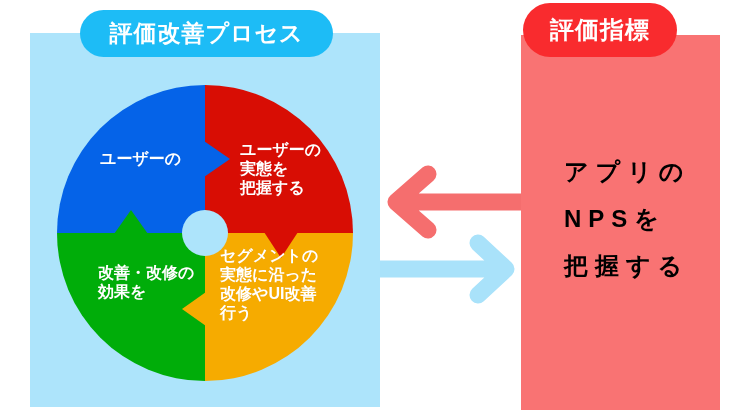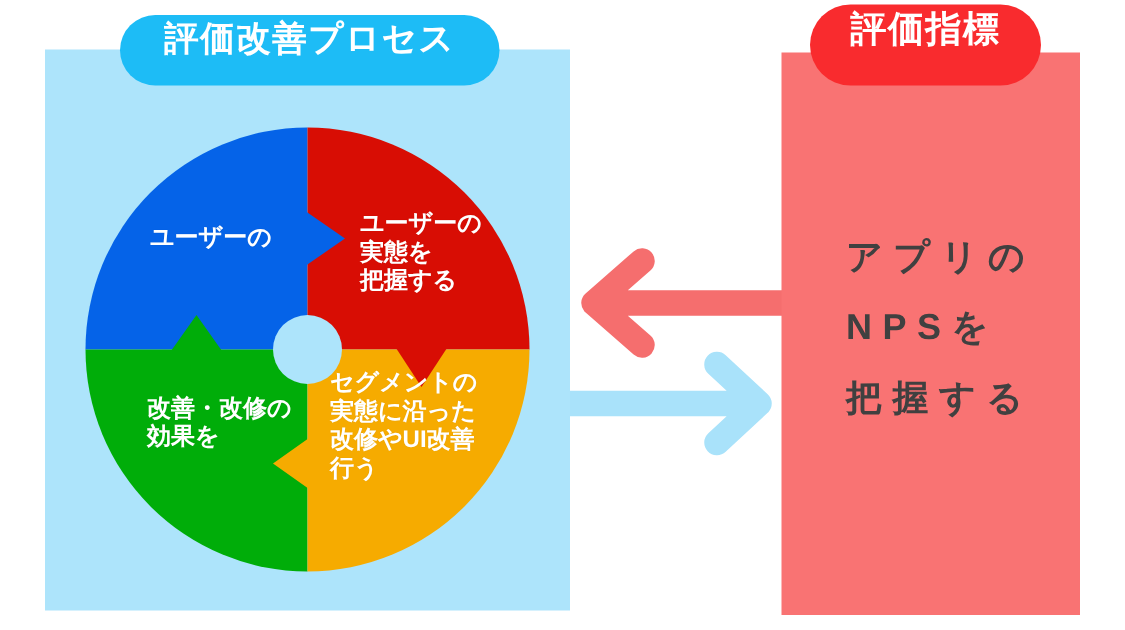"評価改善プロセス" .pill { align-items: none -> center }
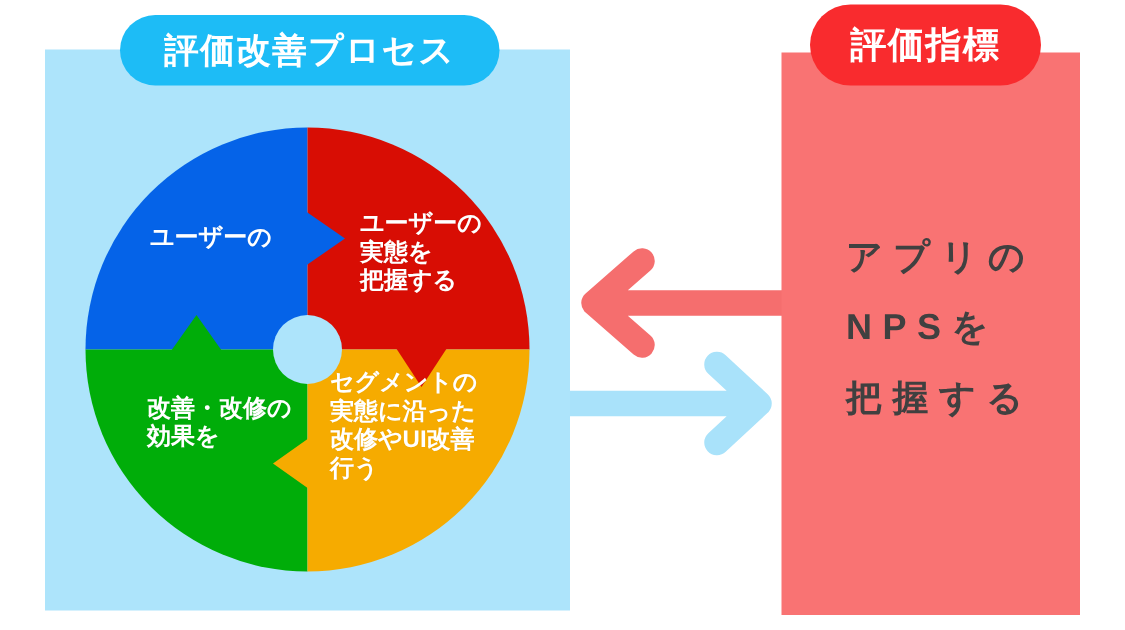"評価指標" .pill-metric { left: 540px -> 523px }
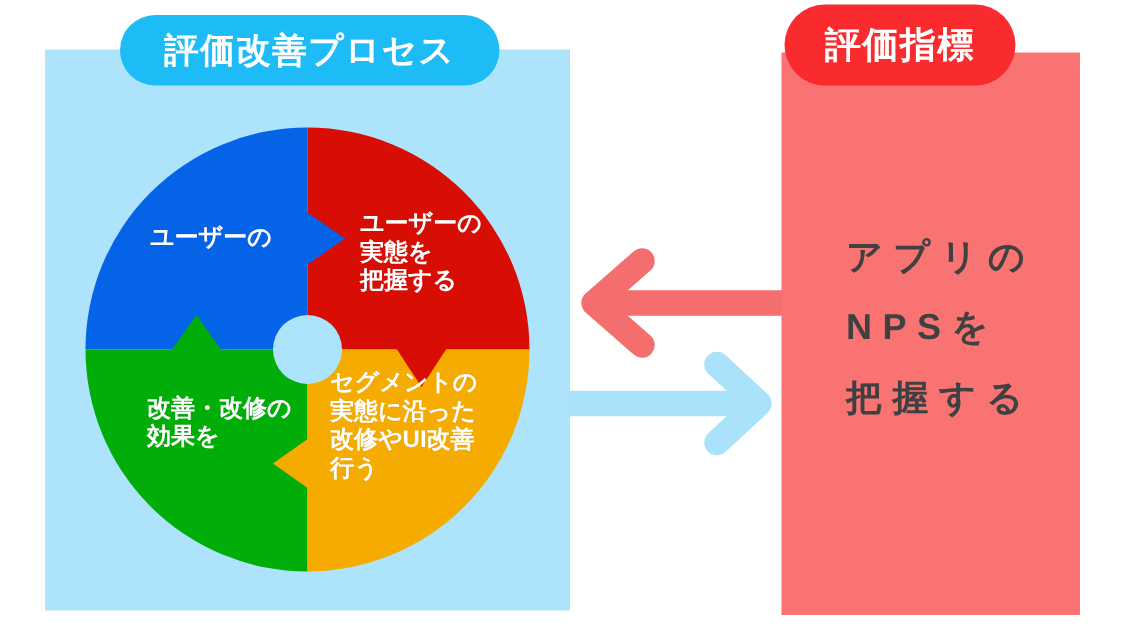"アプリの" .metric-text { color: #404040 -> #000000 }
